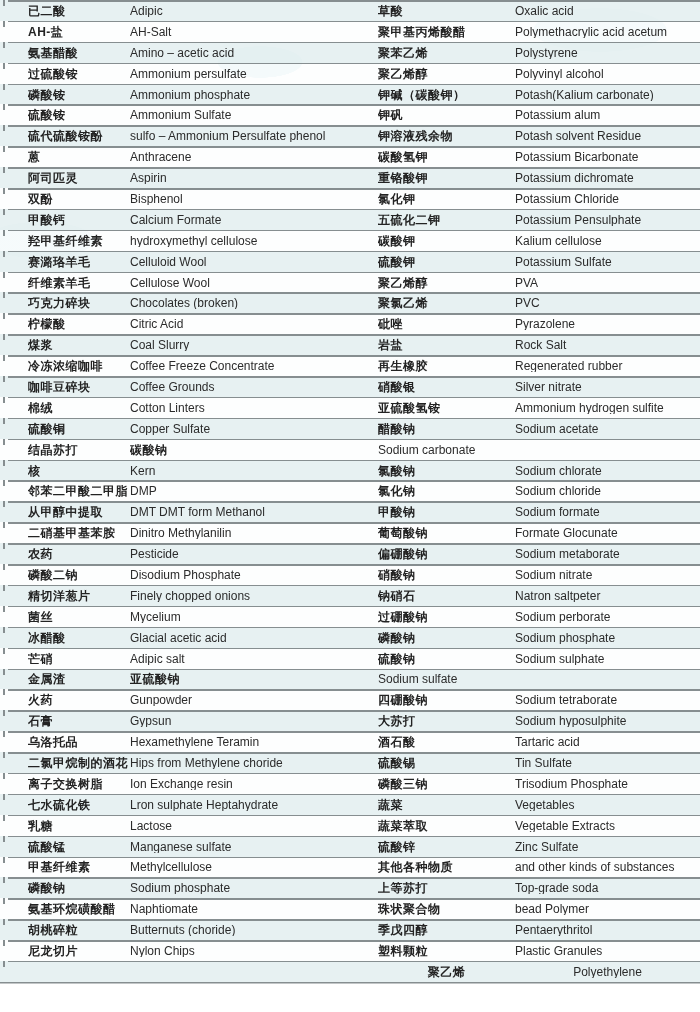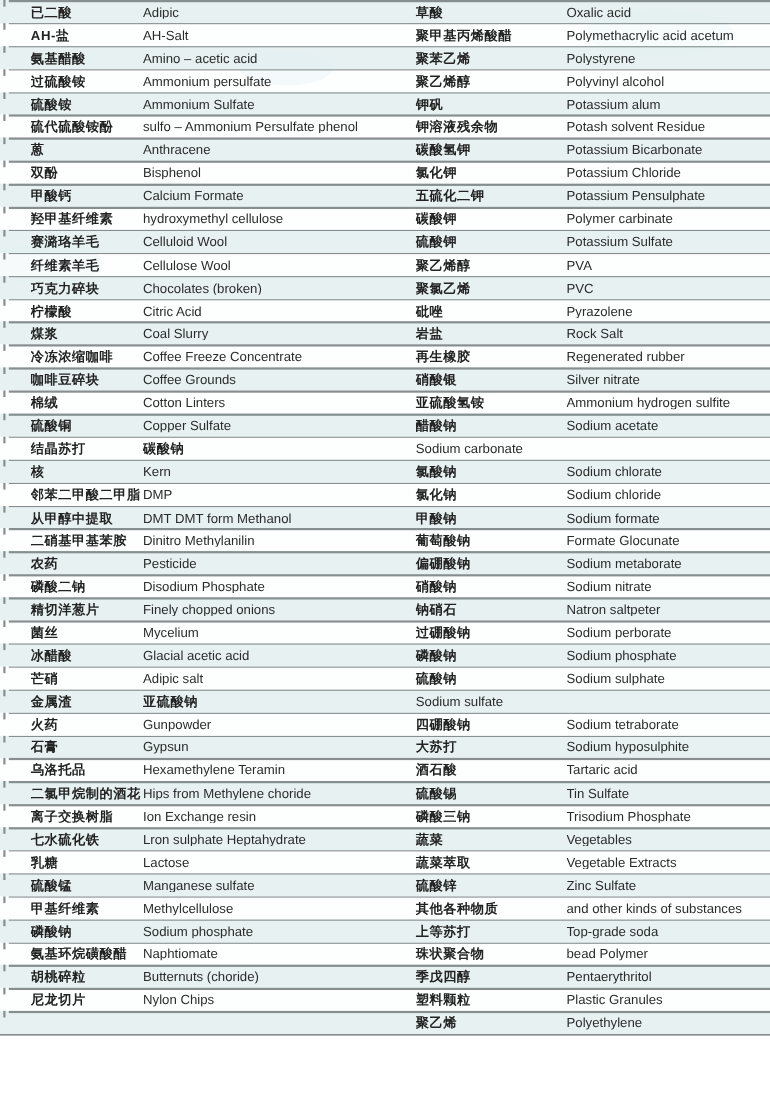"磷酸铵" div.row { html: none -> <div> <div>磷酸铵</div> <div>Ammonium phosphate</div> <div>钾碱（碳酸钾）</div> <div>Potash(Kalium carbonate)</div> </div> }
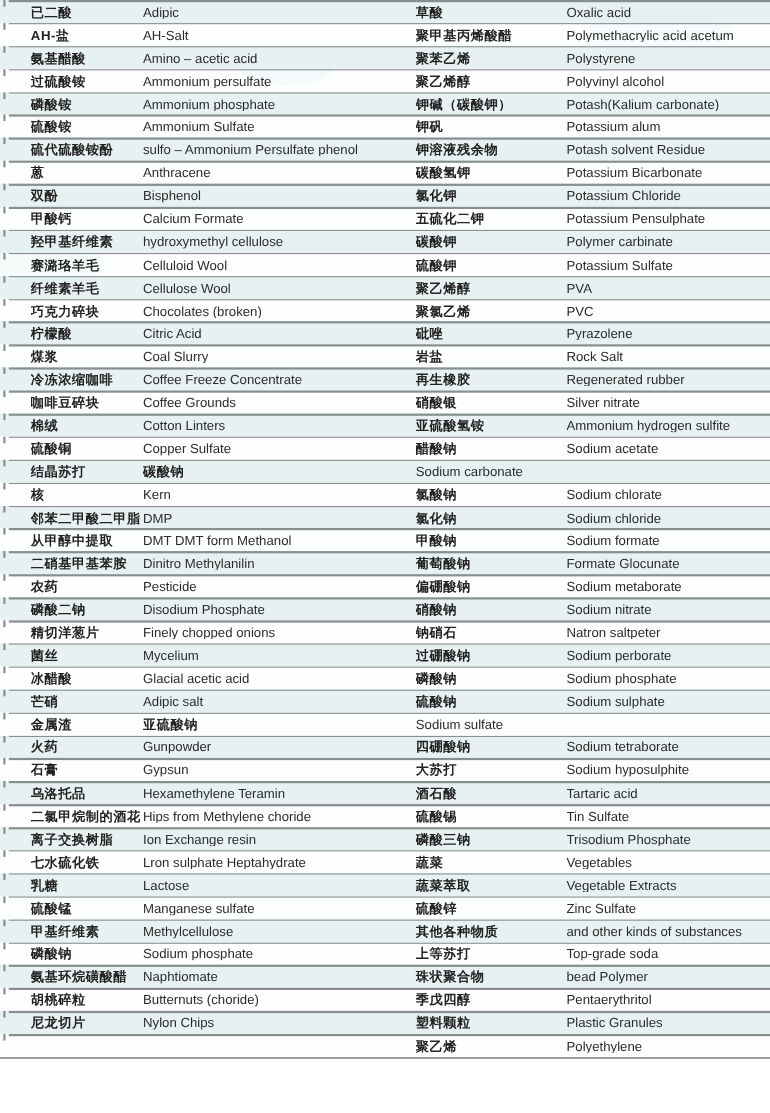"阿司匹灵" div.row { html: none -> <div> <div>阿司匹灵</div> <div>Aspirin</div> <div>重铬酸钾</div> <div>Potassium dichromate</div> </div> }
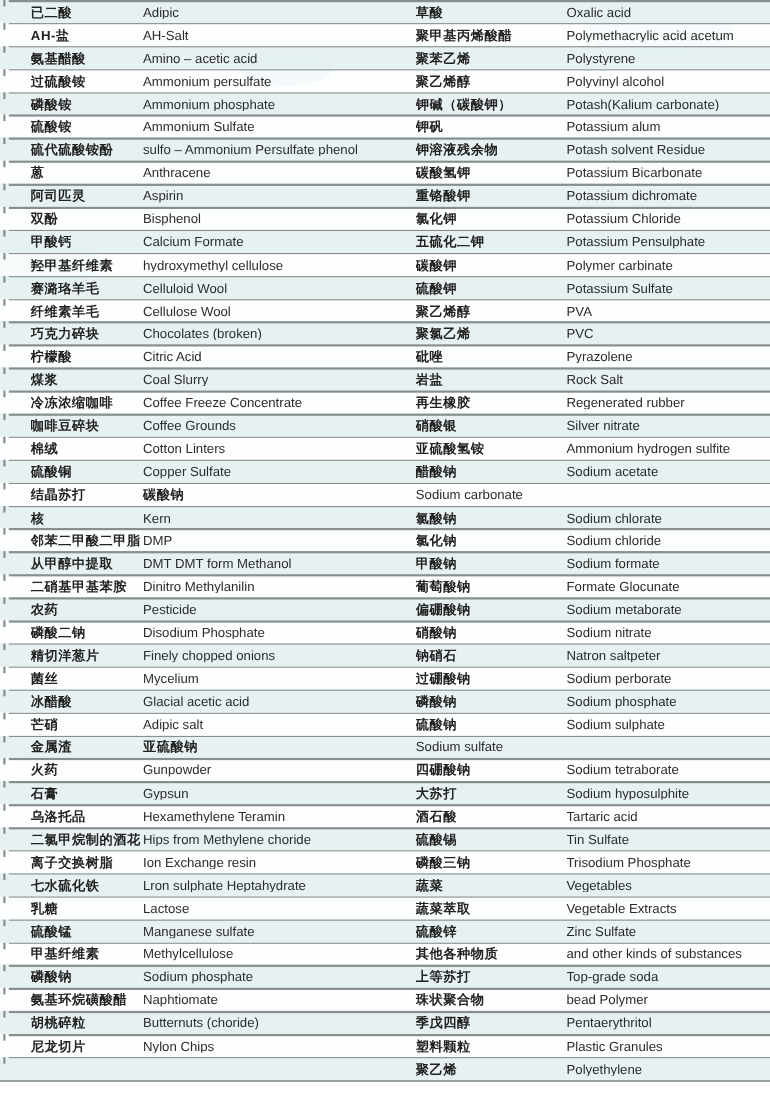"Polymer carbinate" div.cell { text: Polymer carbinate -> Kalium cellulose }
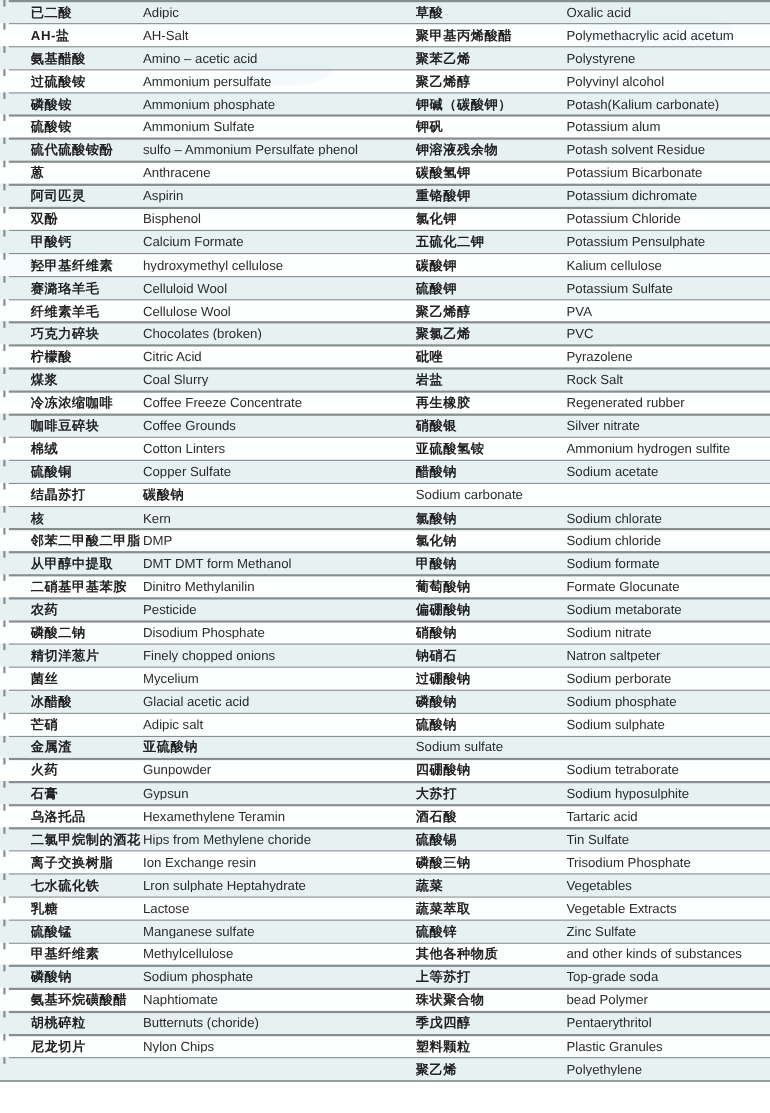"聚乙烯" .table .row:last-child { text-align: none -> center }
